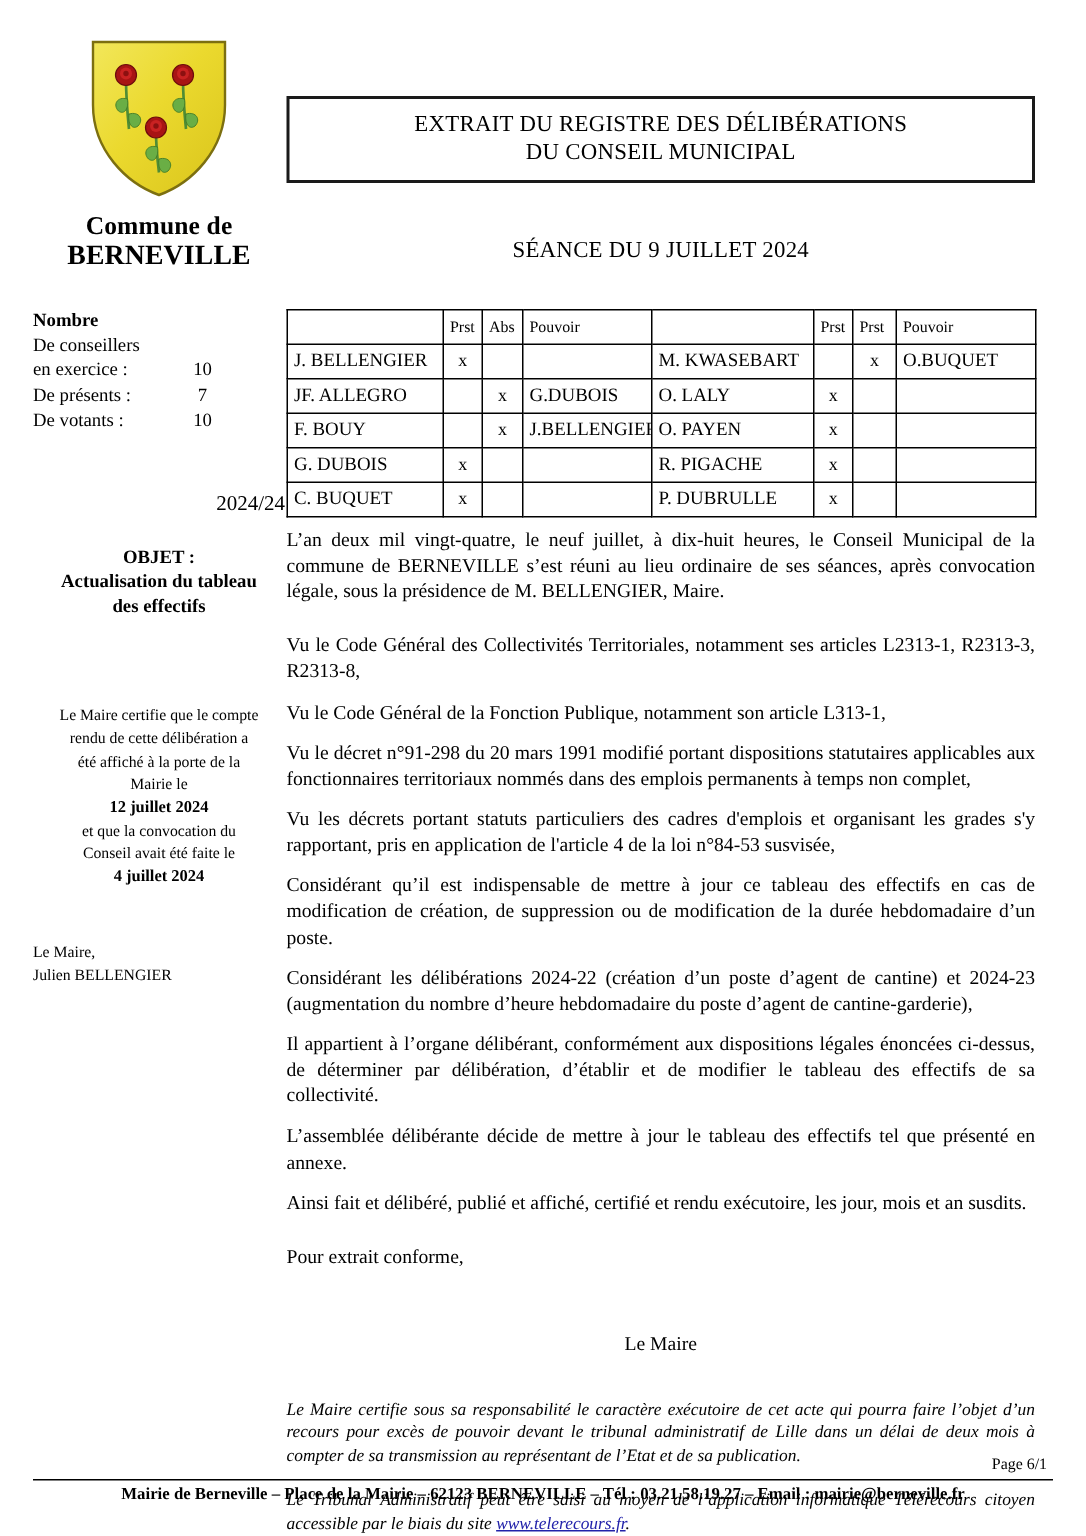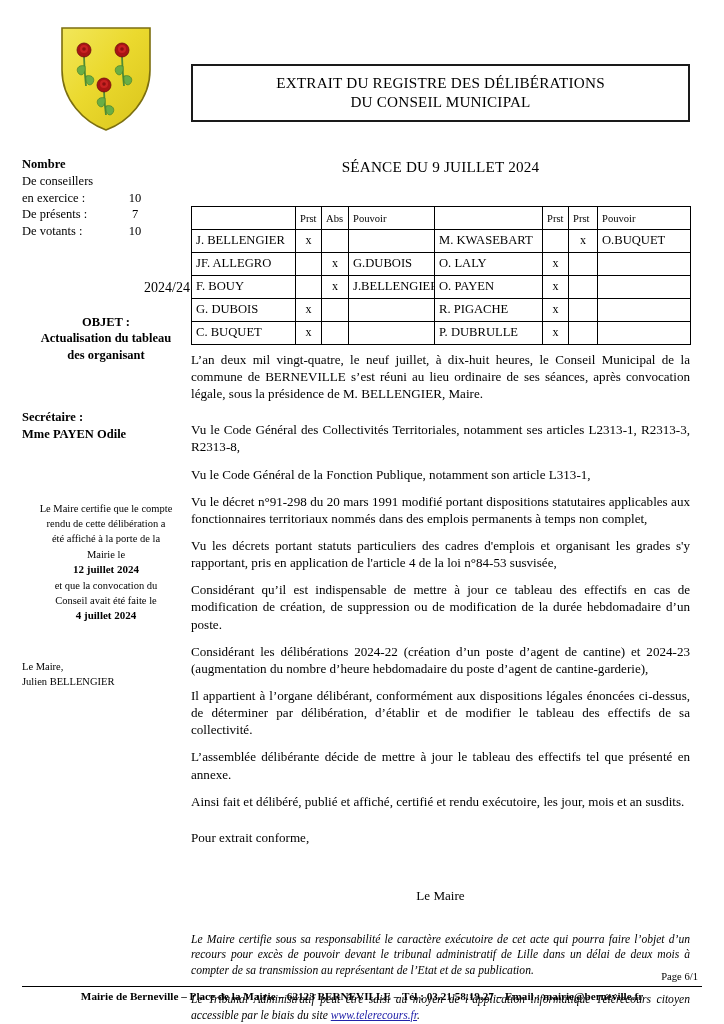"Commune de" div.commune-name { html: none -> <div> <span>Commune de</span> <span>BERNEVILLE</span> </div> }
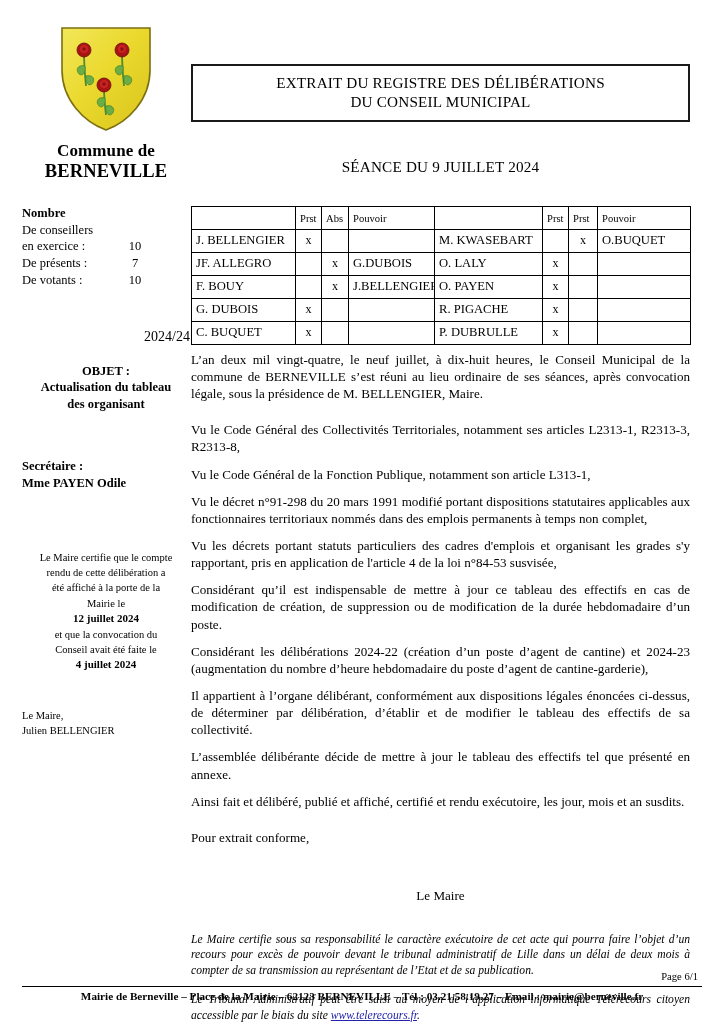"des organisant" span { text: organisant -> effectifs }
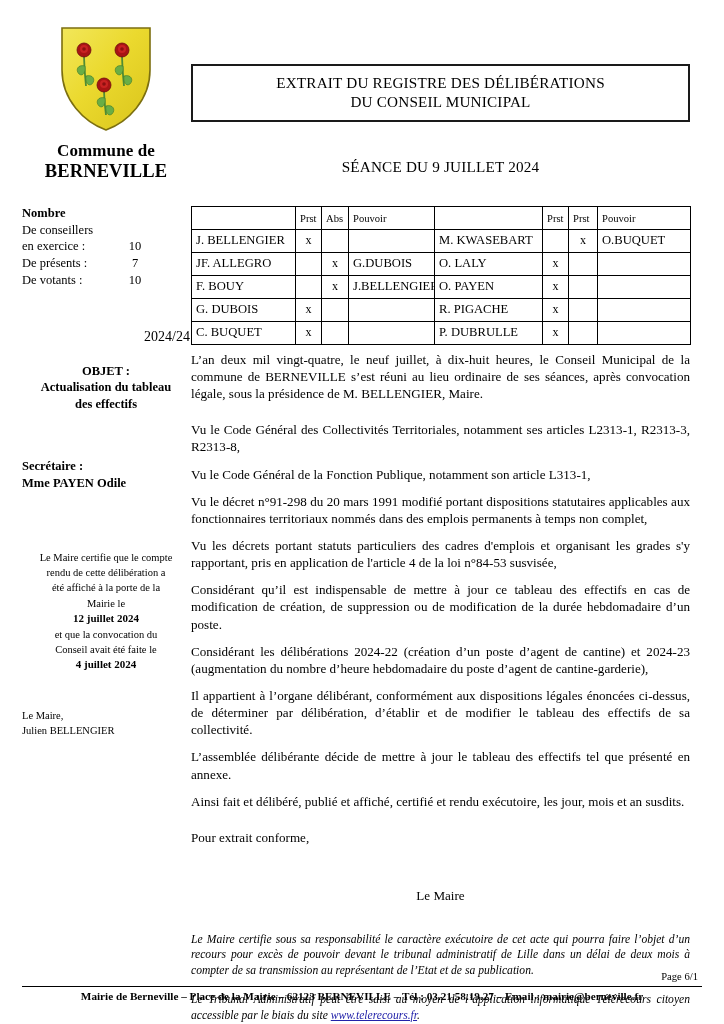"Secrétaire :" div.secretaire-block { html: <div> <div>Secrétaire :</div> <div>Mme PAYEN Odile</div> </div> -> none }
